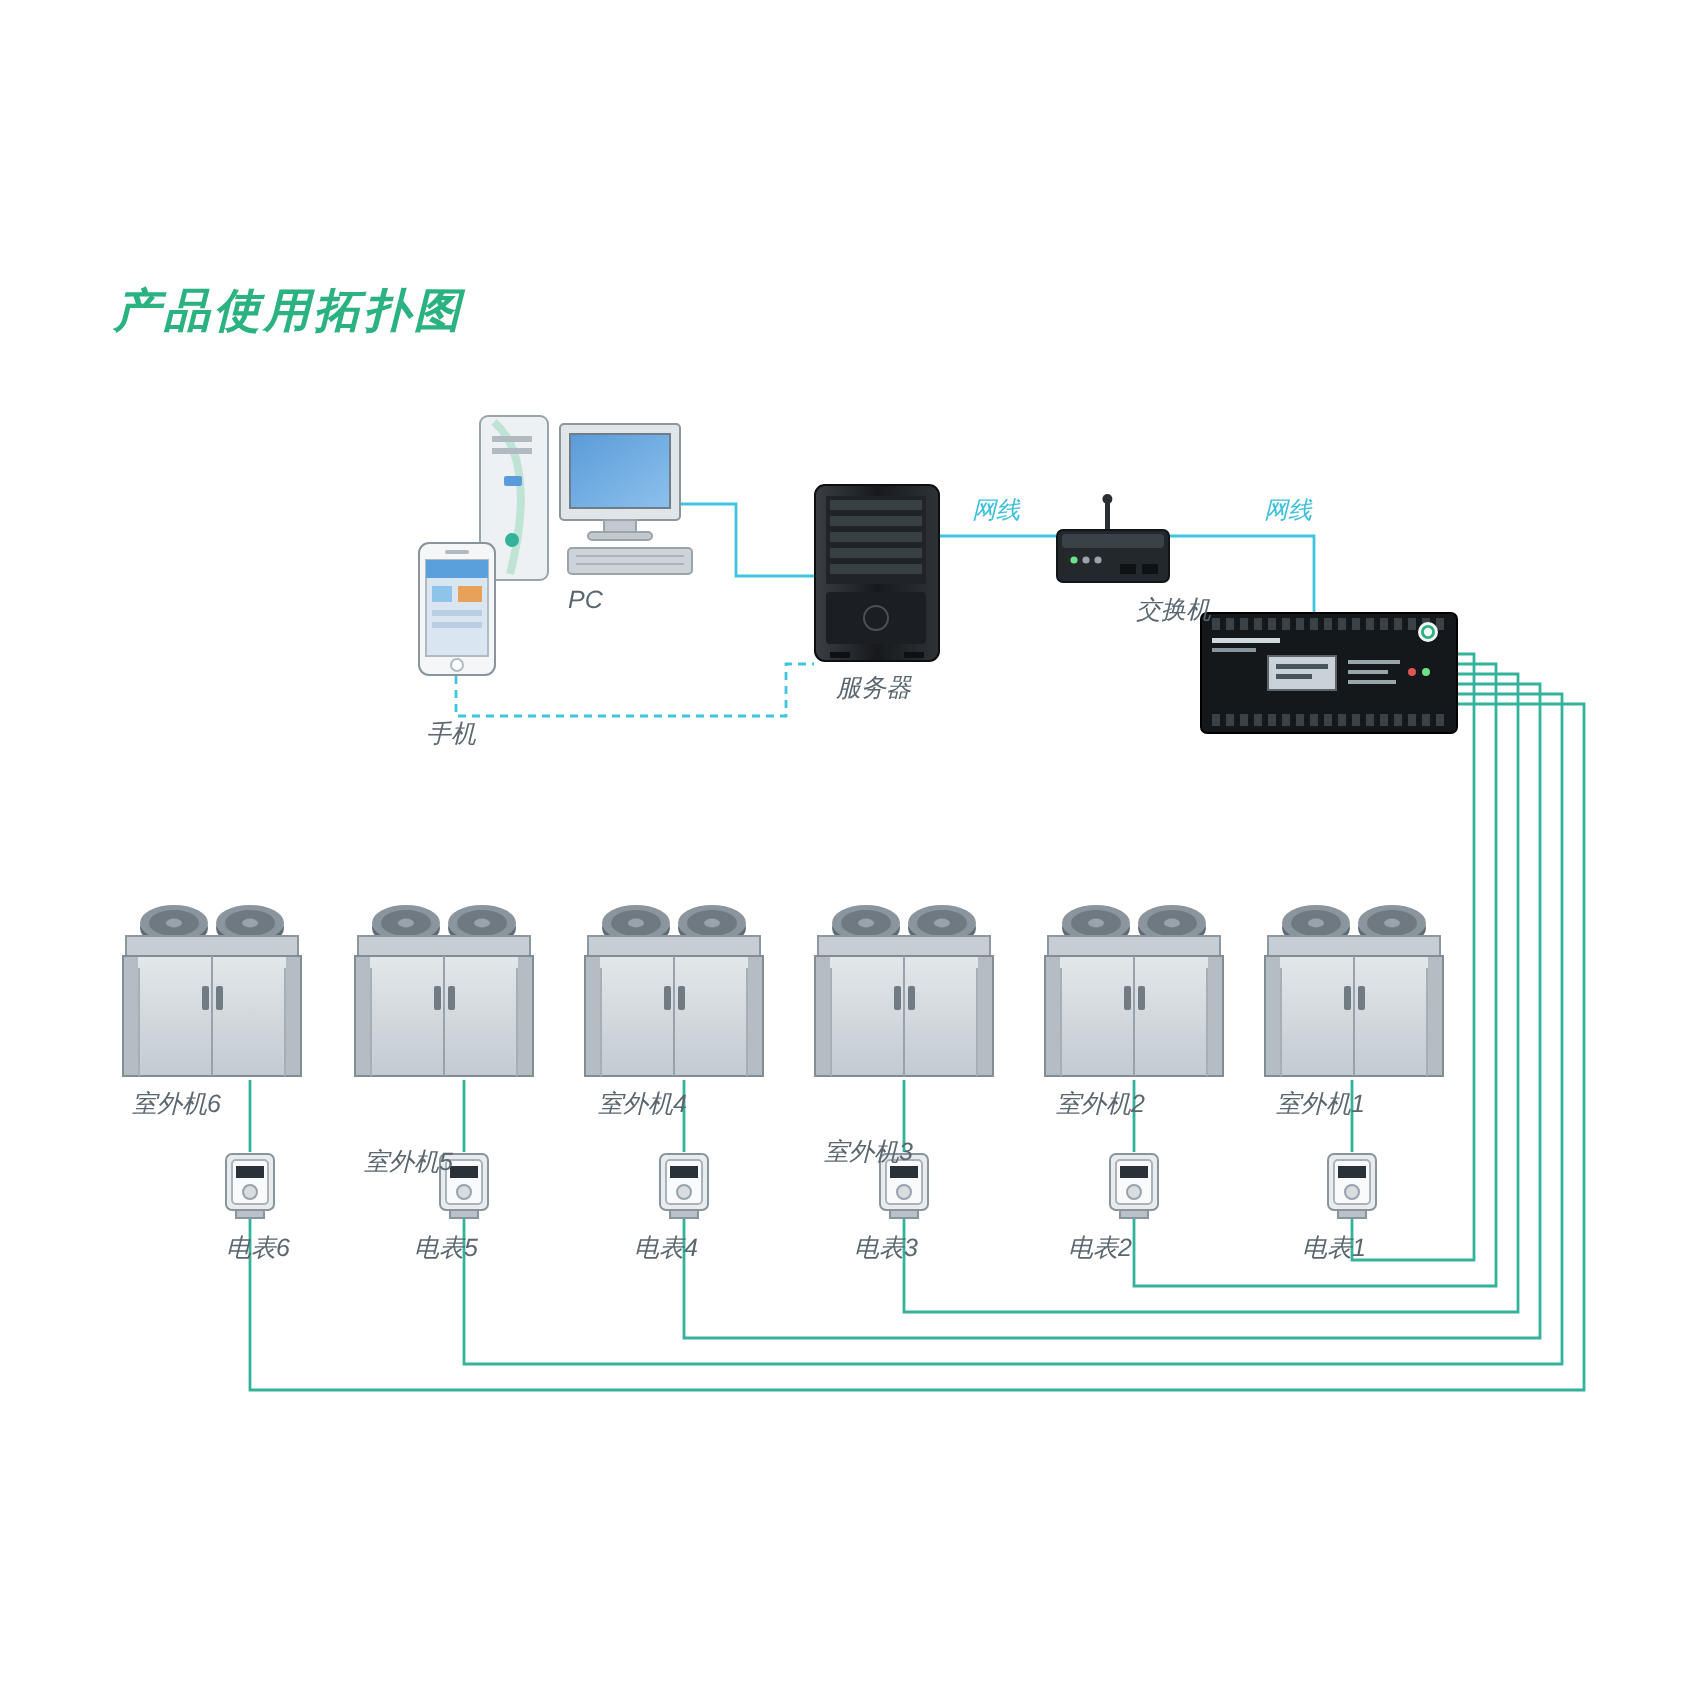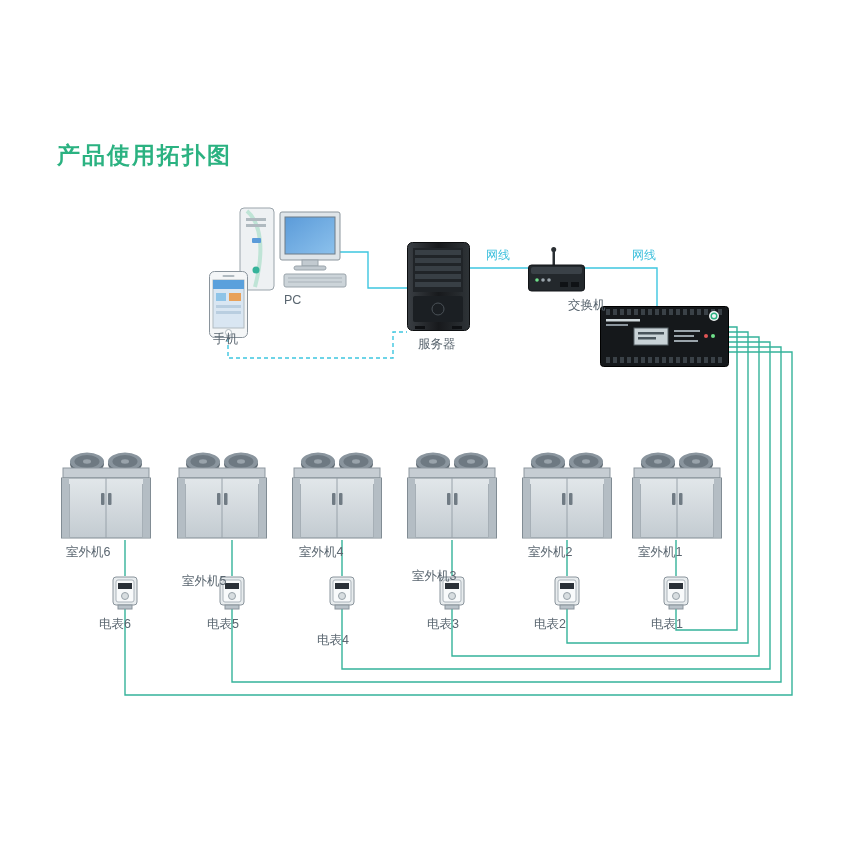"产品使用拓扑图" .canvas { font-style: none -> italic }
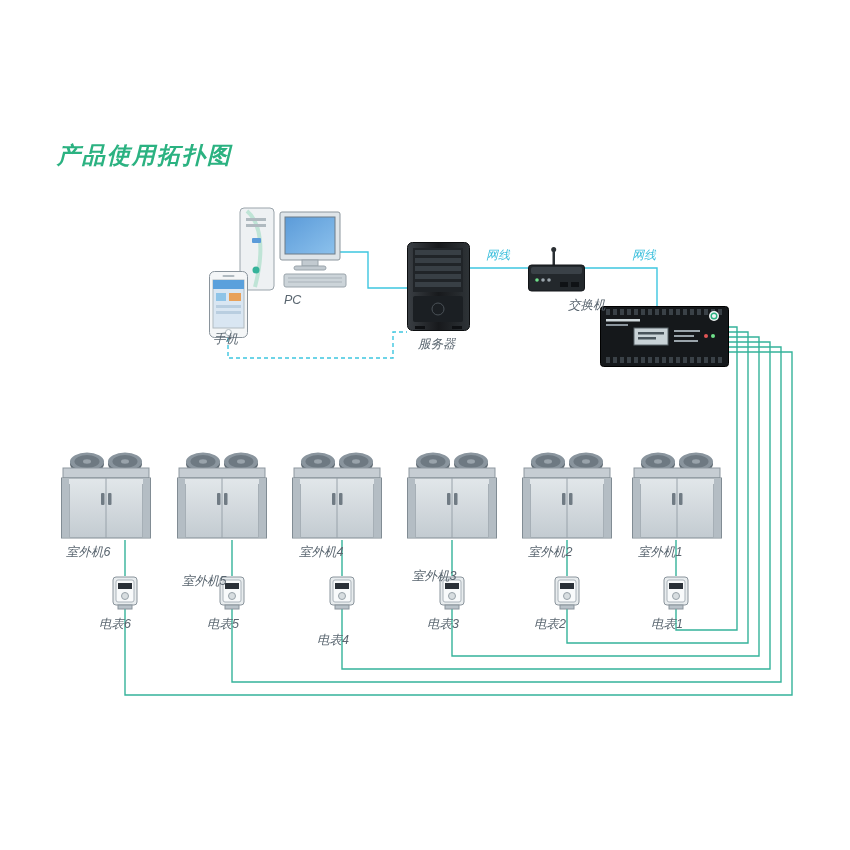"手机" div.lbl { top: 331px -> 359px }
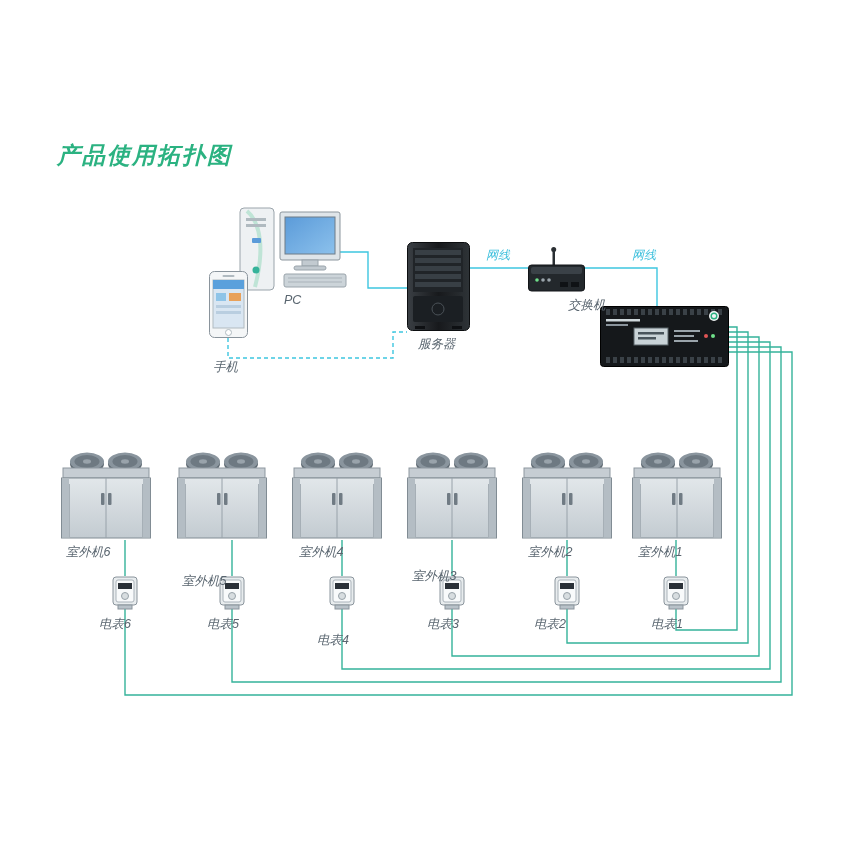"电表6" div.lbl { left: 99px -> 113px }
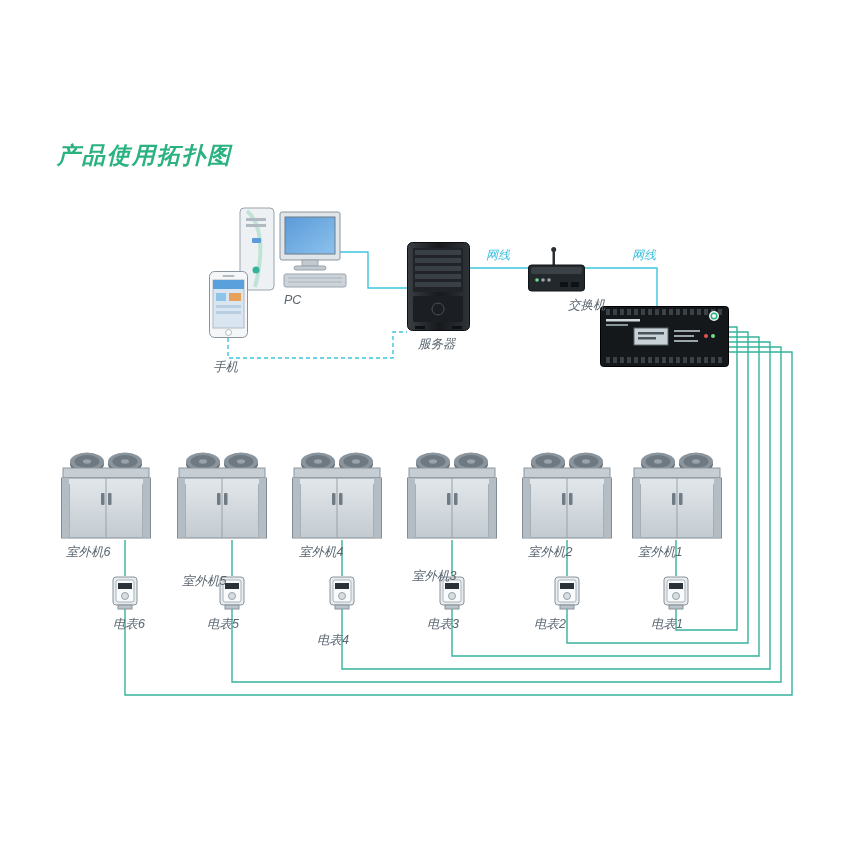"电表4" div.lbl { top: 632px -> 616px }
